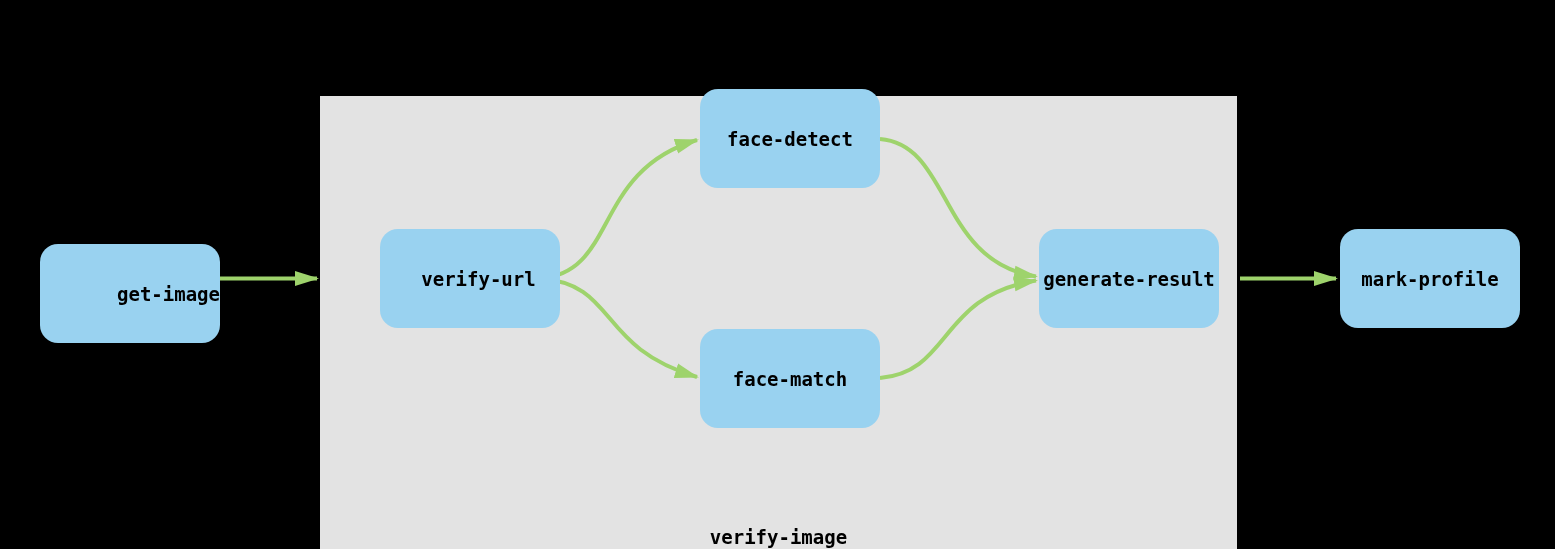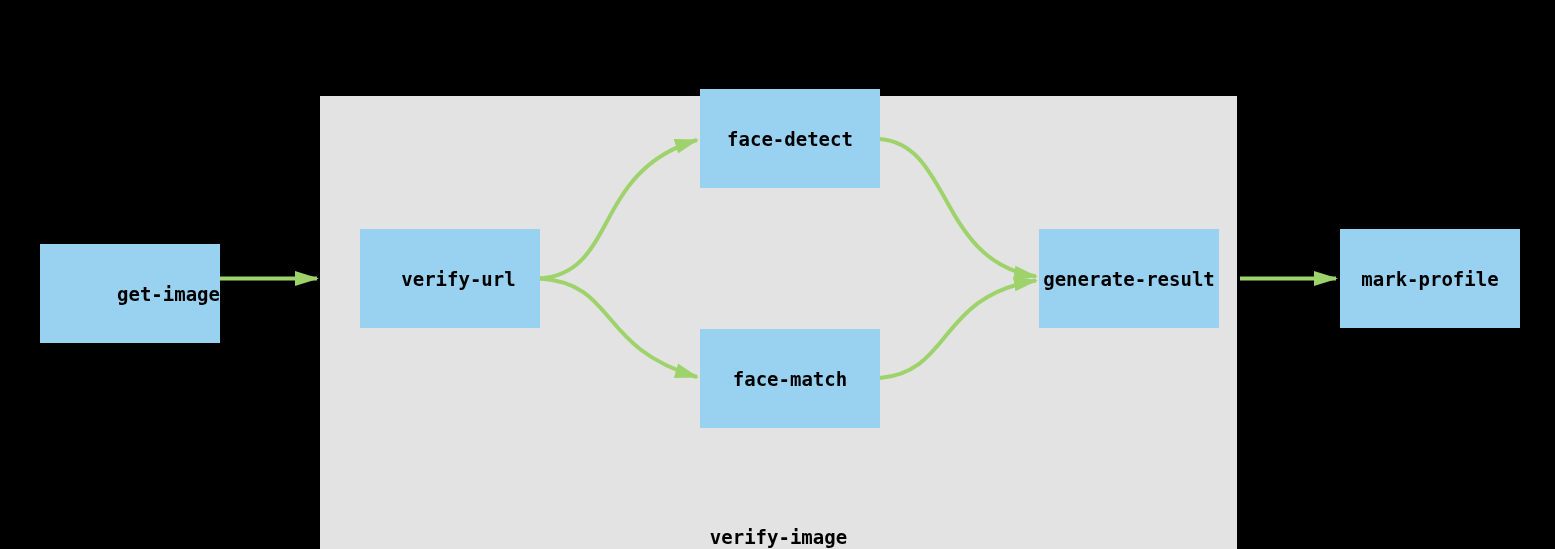"face-detect" .node { border-radius: none -> 18px }
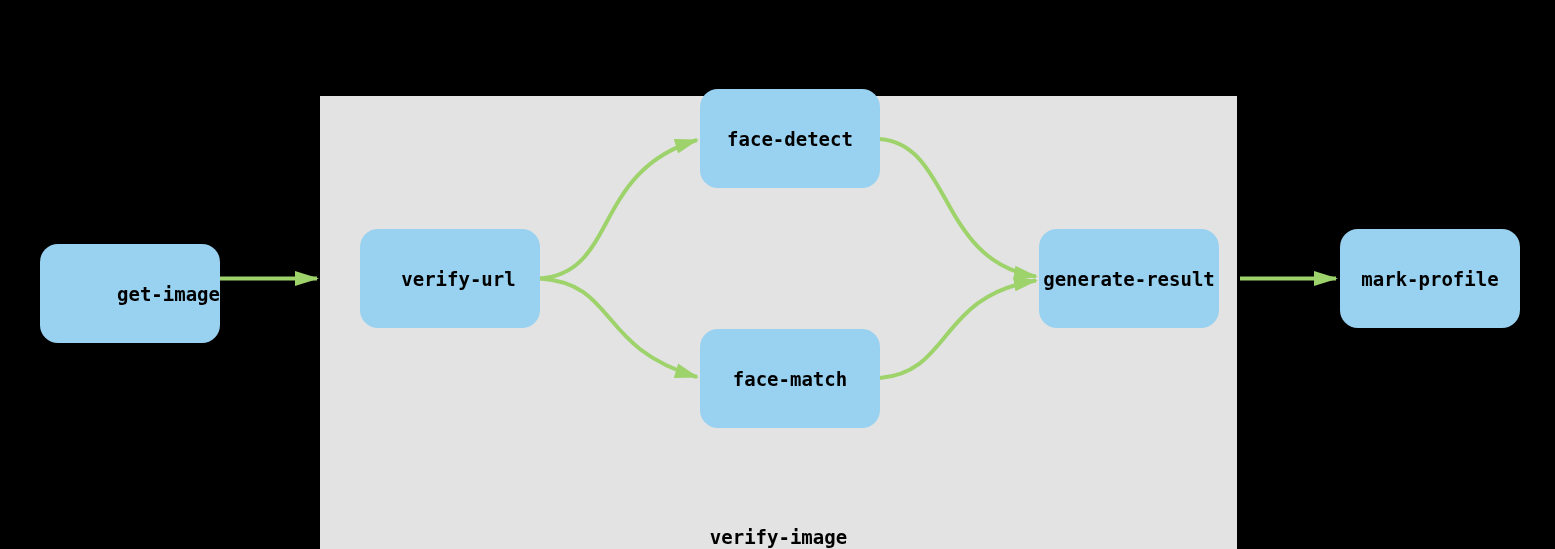"verify-url" .n-verify-url { left: 360px -> 380px }
